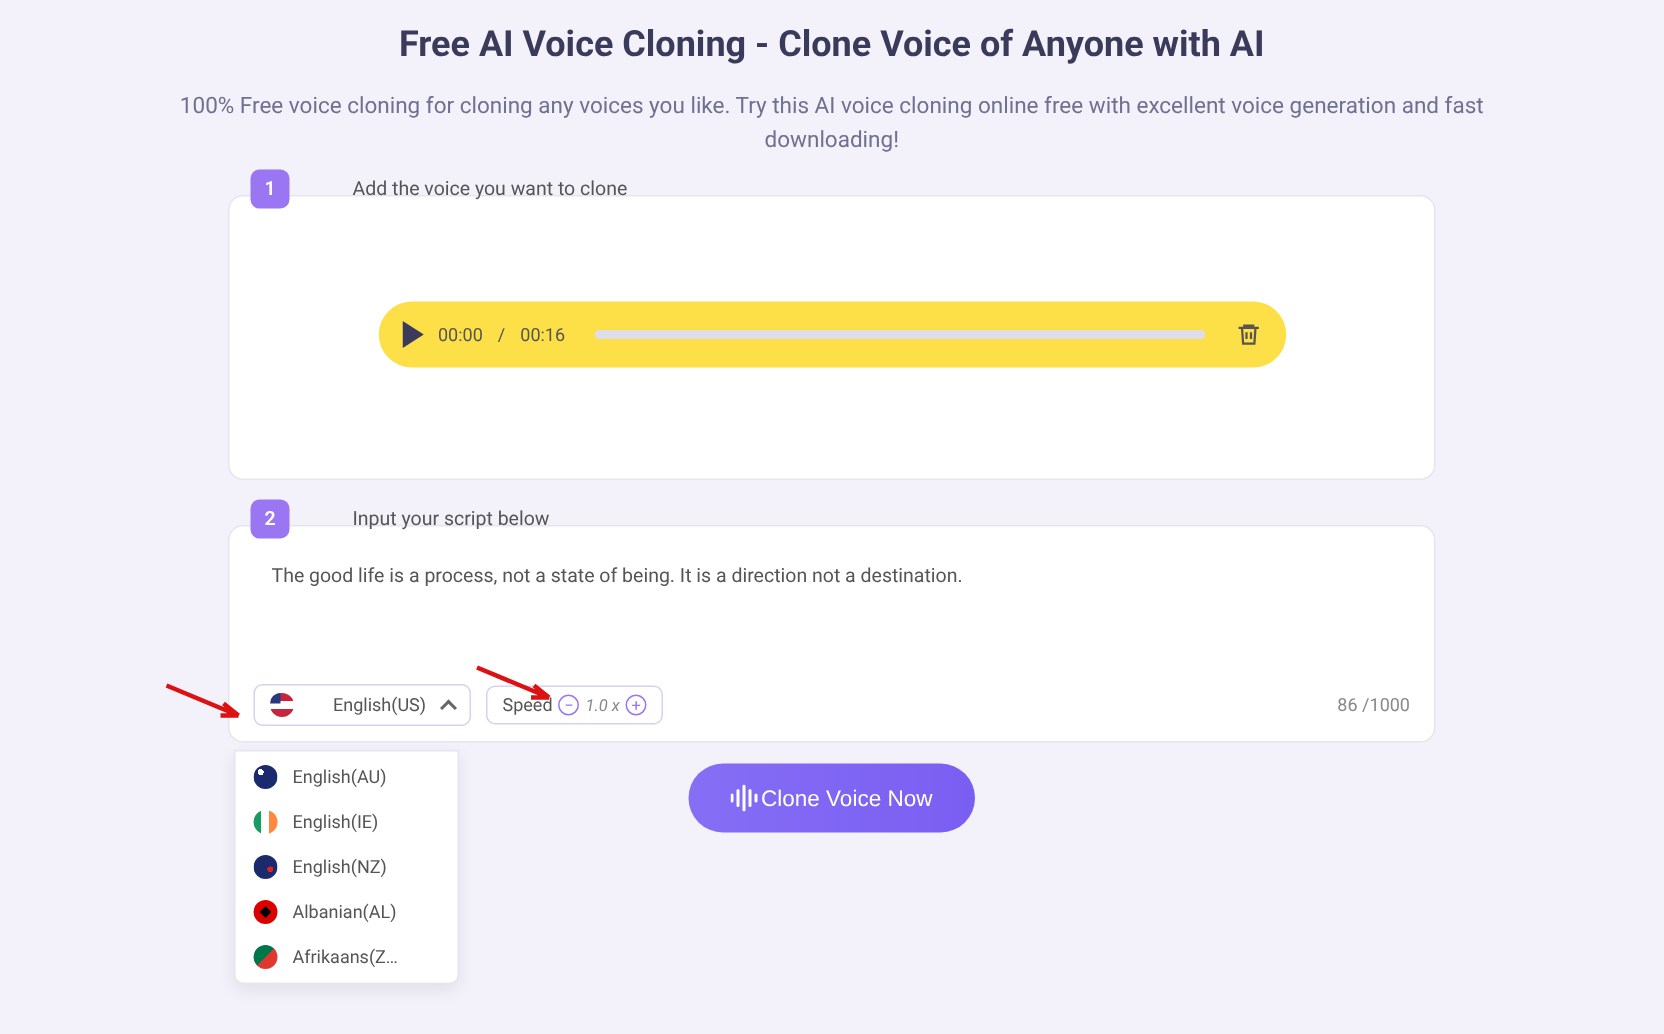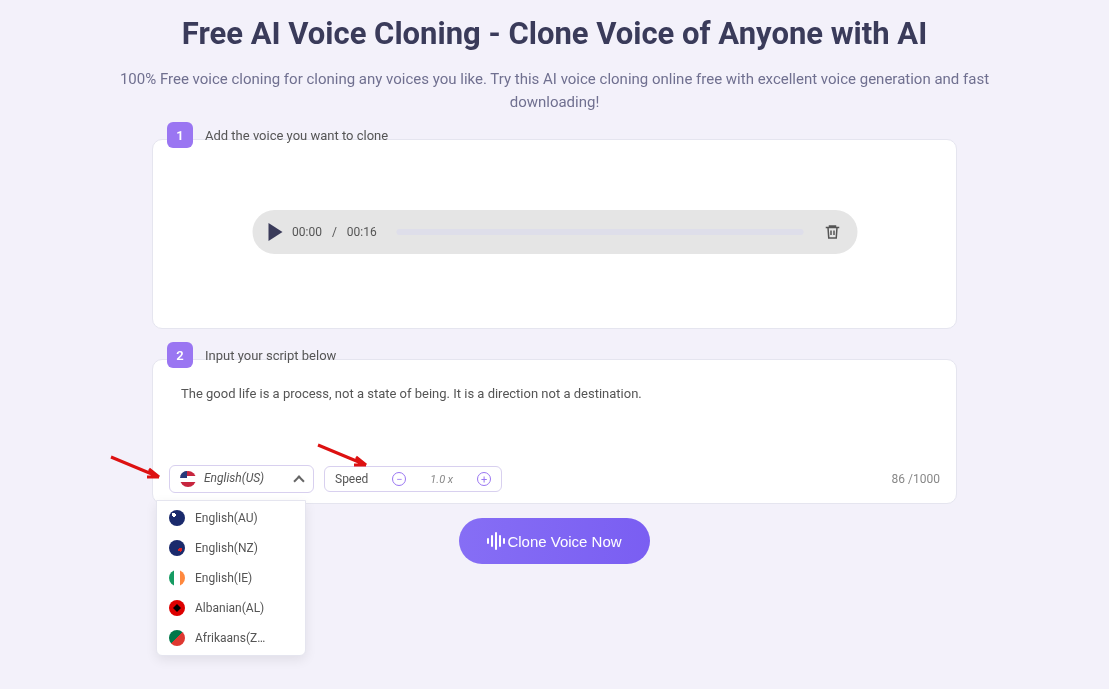"Free AI Voice Cloning -" .title { font-size: 31px -> 24px }
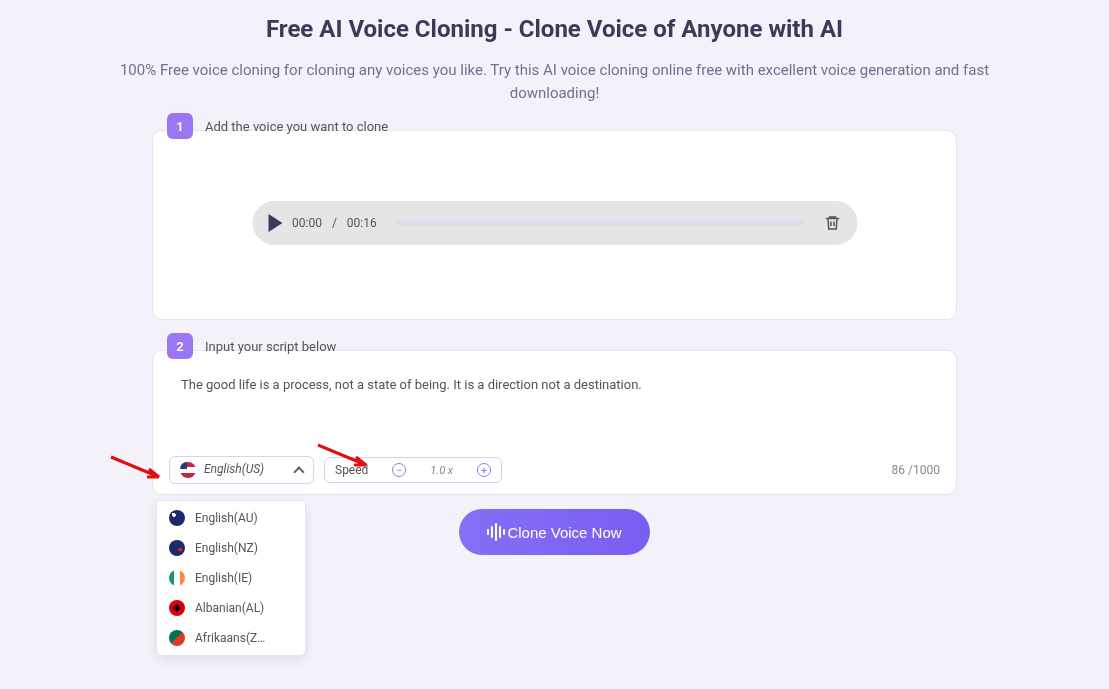"Add the voice you want" .step-label { margin-left: none -> 30px }
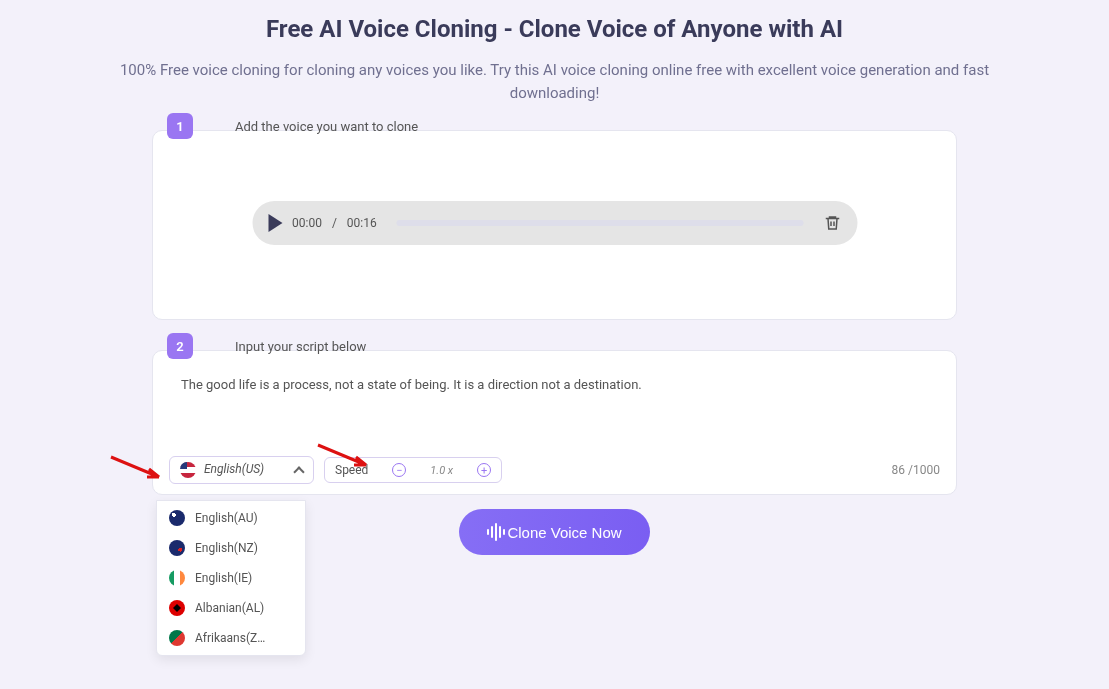"00:00" .audio-player { background: #e5e5e5 -> #fde047 }
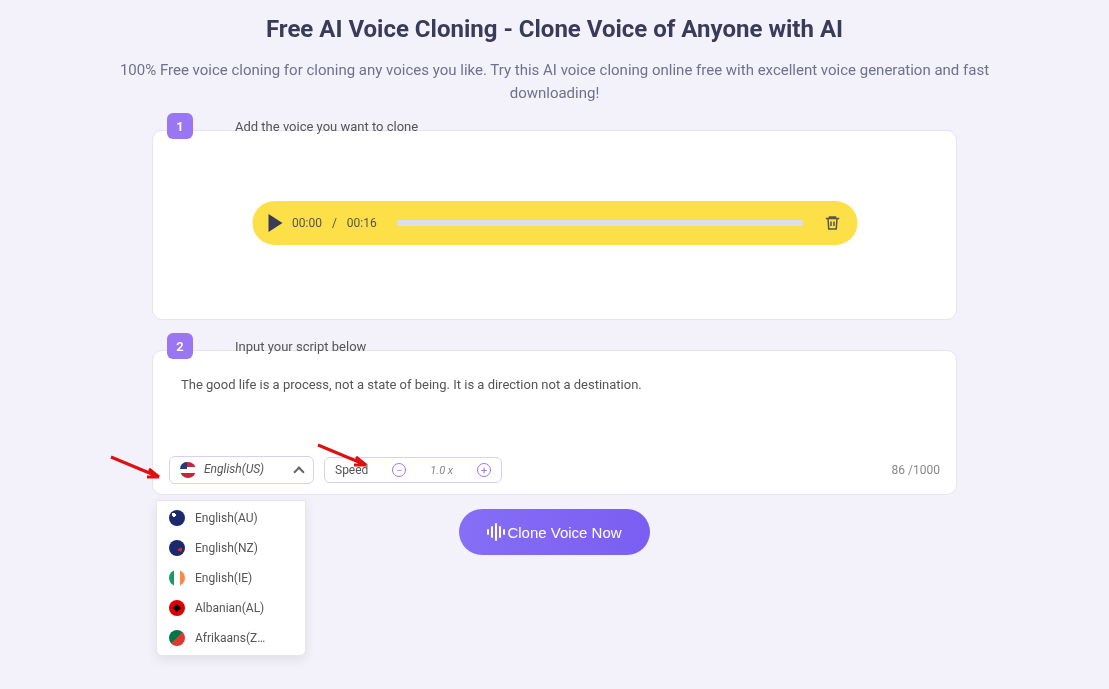"English(US)" .lang-left { align-items: none -> center; font-style: italic -> none; gap: 8px -> 26px }
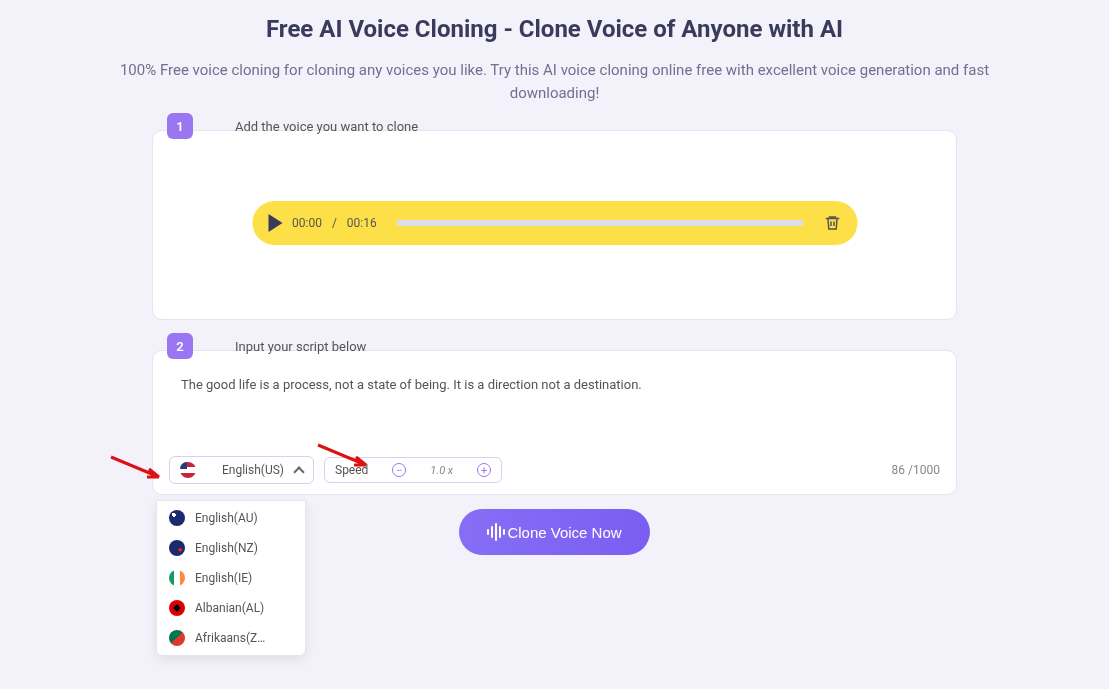"Speed" .speed-ctrl { gap: 24px -> 4px }
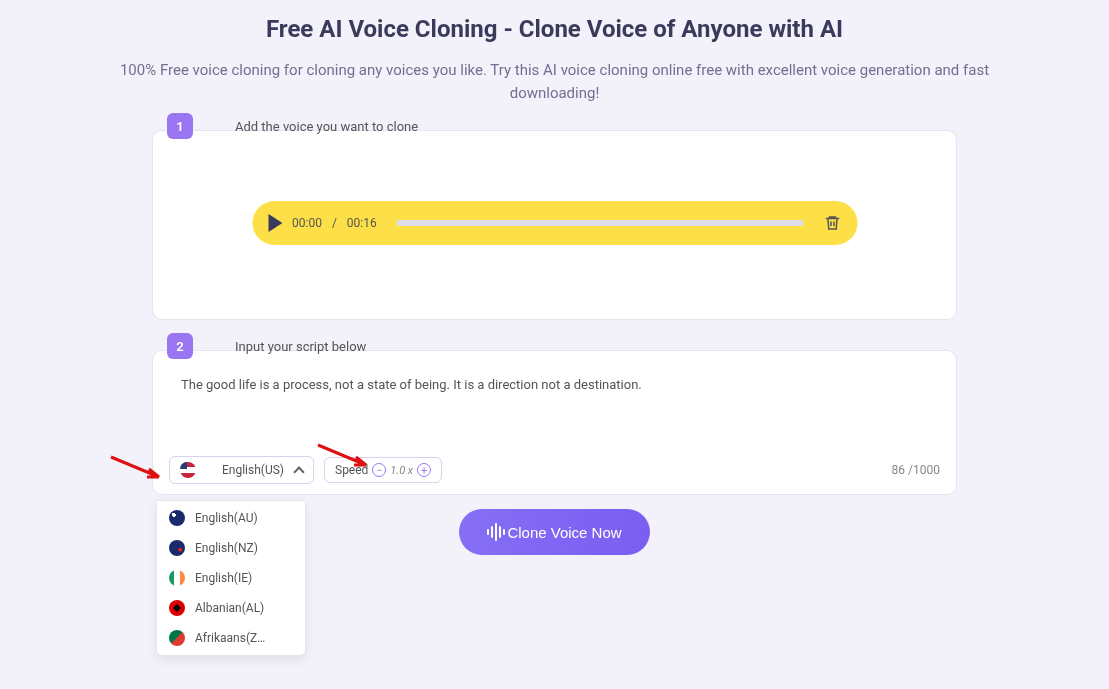"English(NZ)" div.dd-item { order: before "English(IE)" -> after "English(IE)" }
